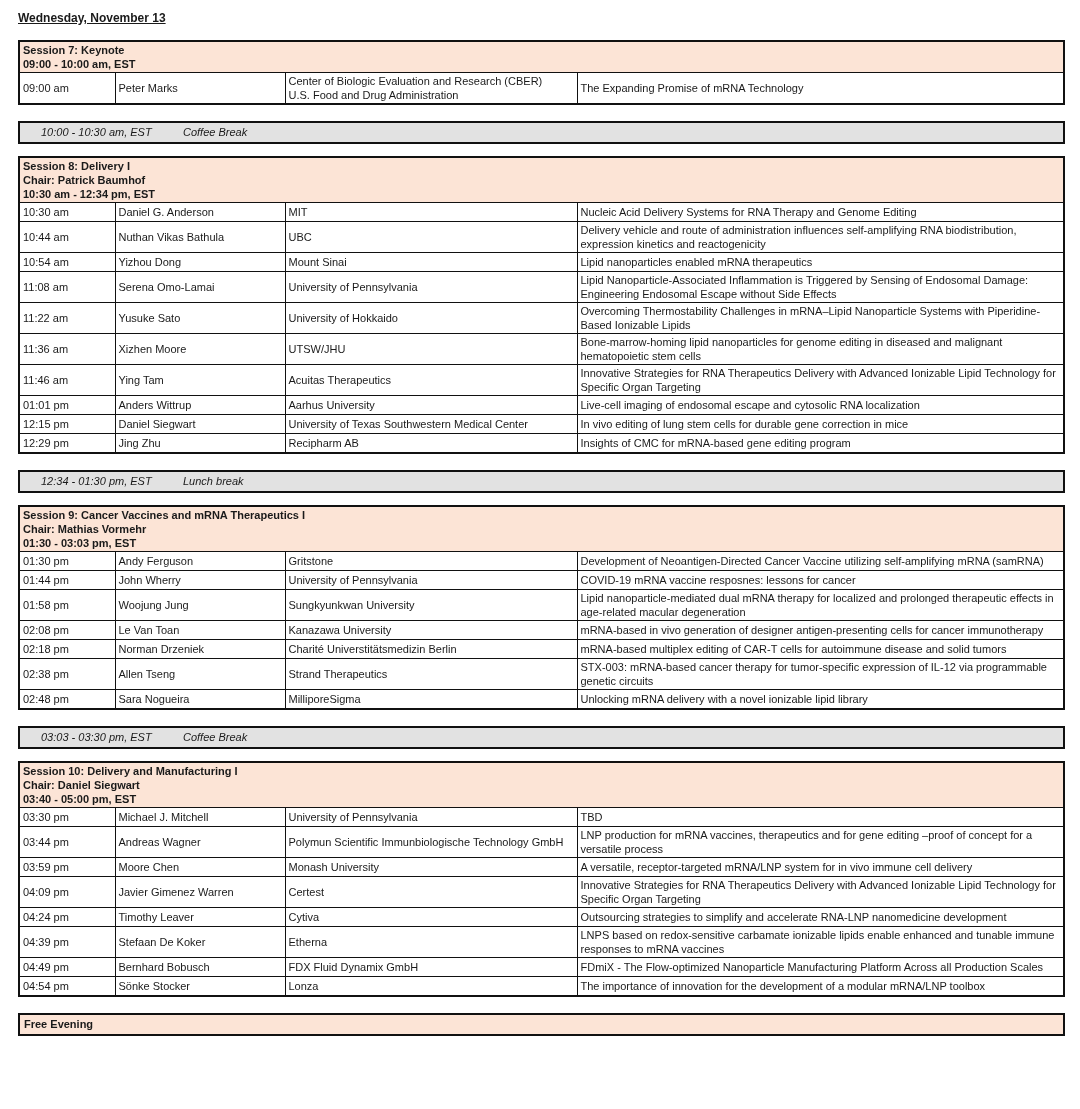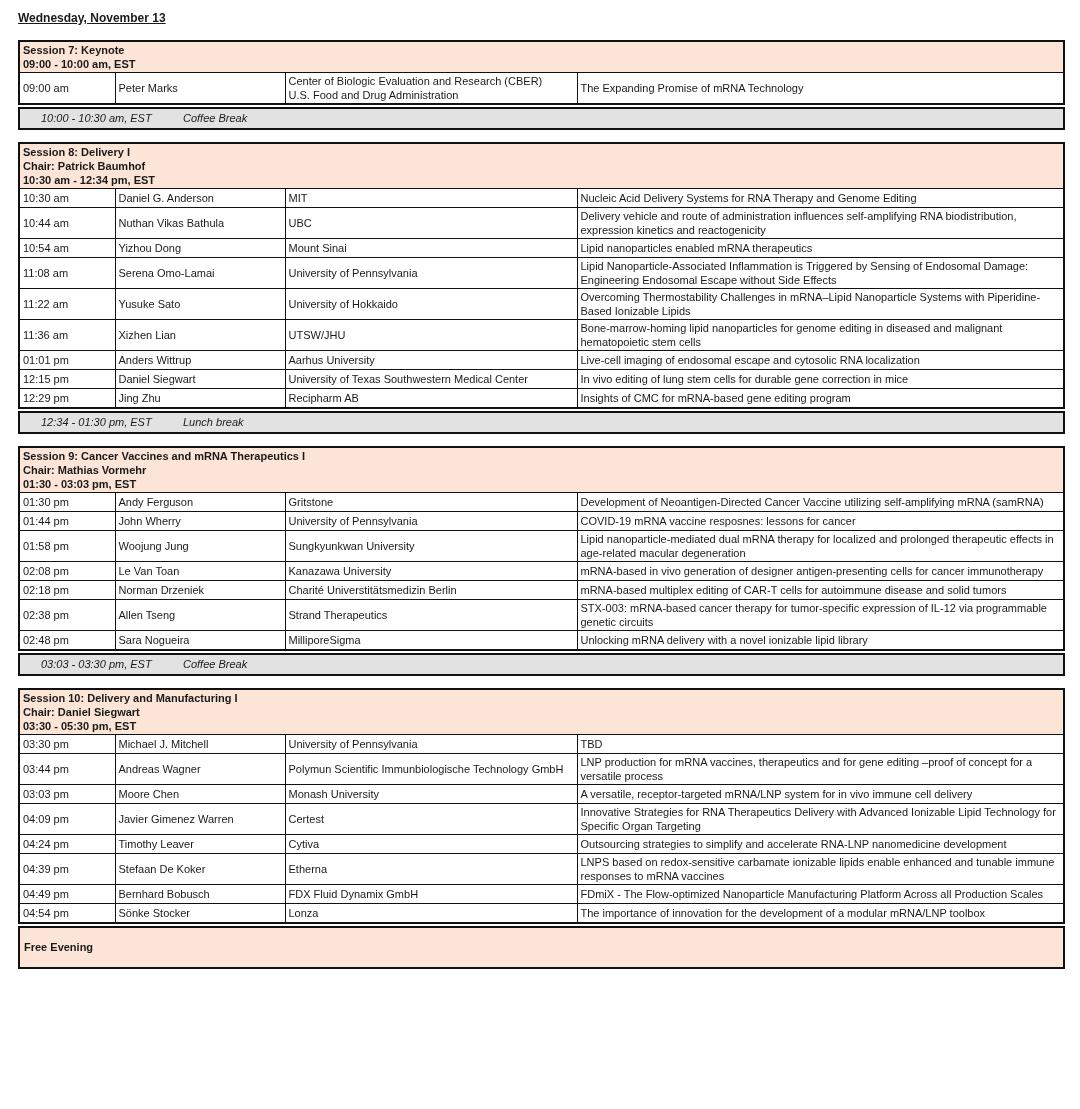"Session 7: Keynote" table.session { margin: 0 0 2px 0 -> 0 0 16px 0 }
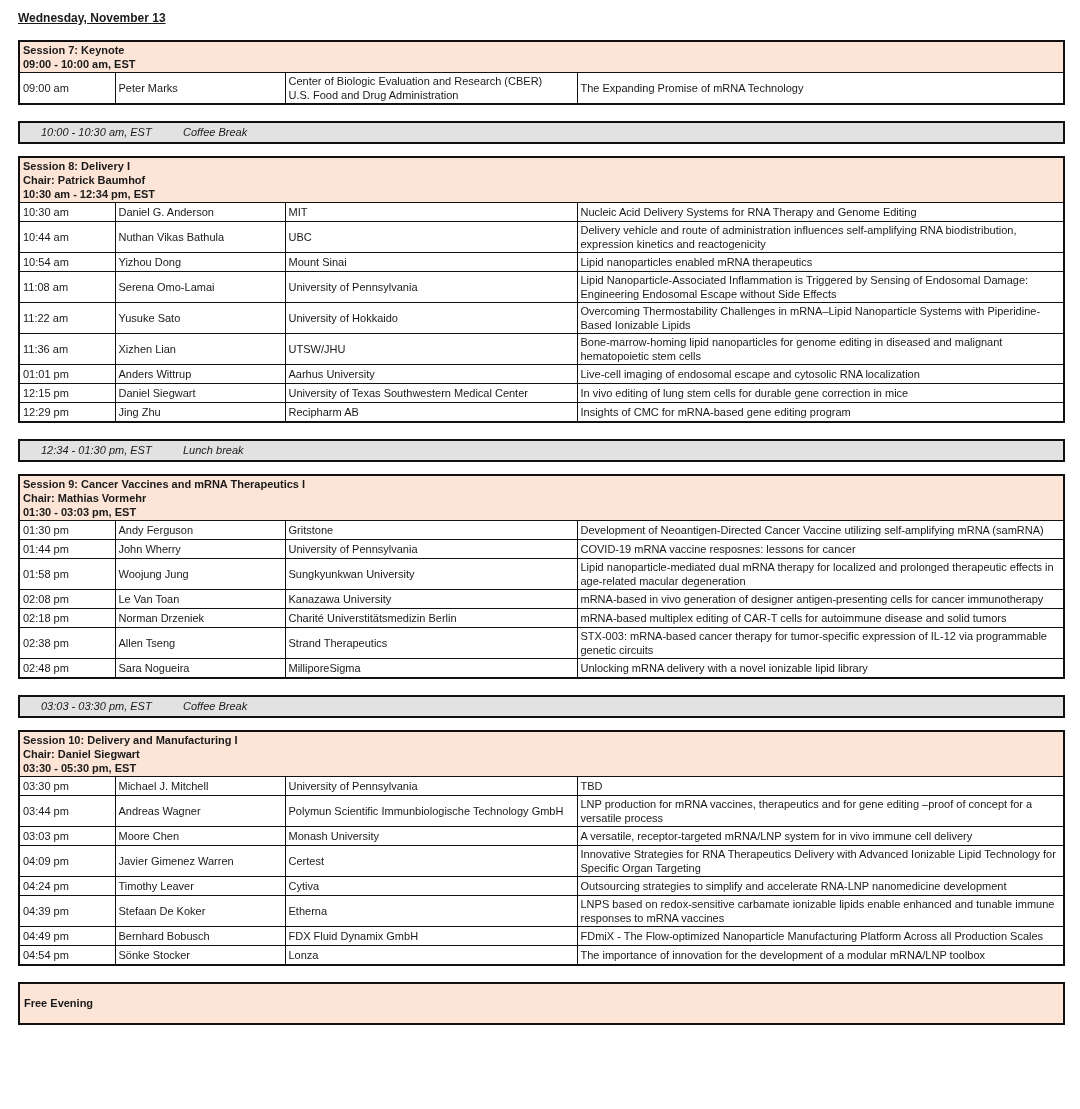"Xizhen Lian" td.speaker { text: Lian -> Moore }
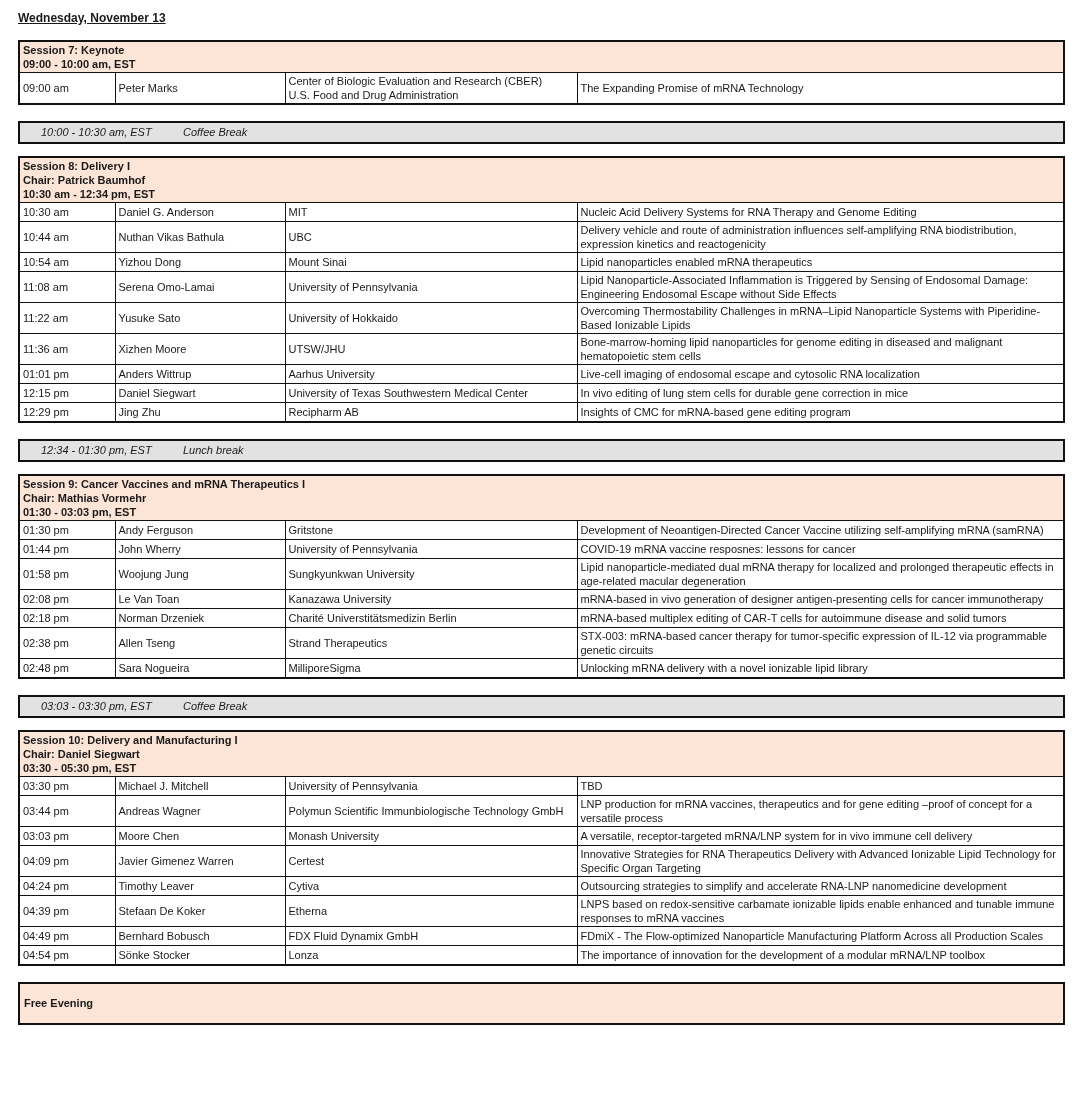"11:46 am" tr.talk-row { html: none -> <tr> <td>11:46 am</td> <td>Ying Tam</td> <td>Acuitas Therapeutics</td> <td>Innovative Strategies for RNA Therapeutics Delivery with Advanced Ionizable Lipid Technology for Specific Organ Targeting</td> </tr> }
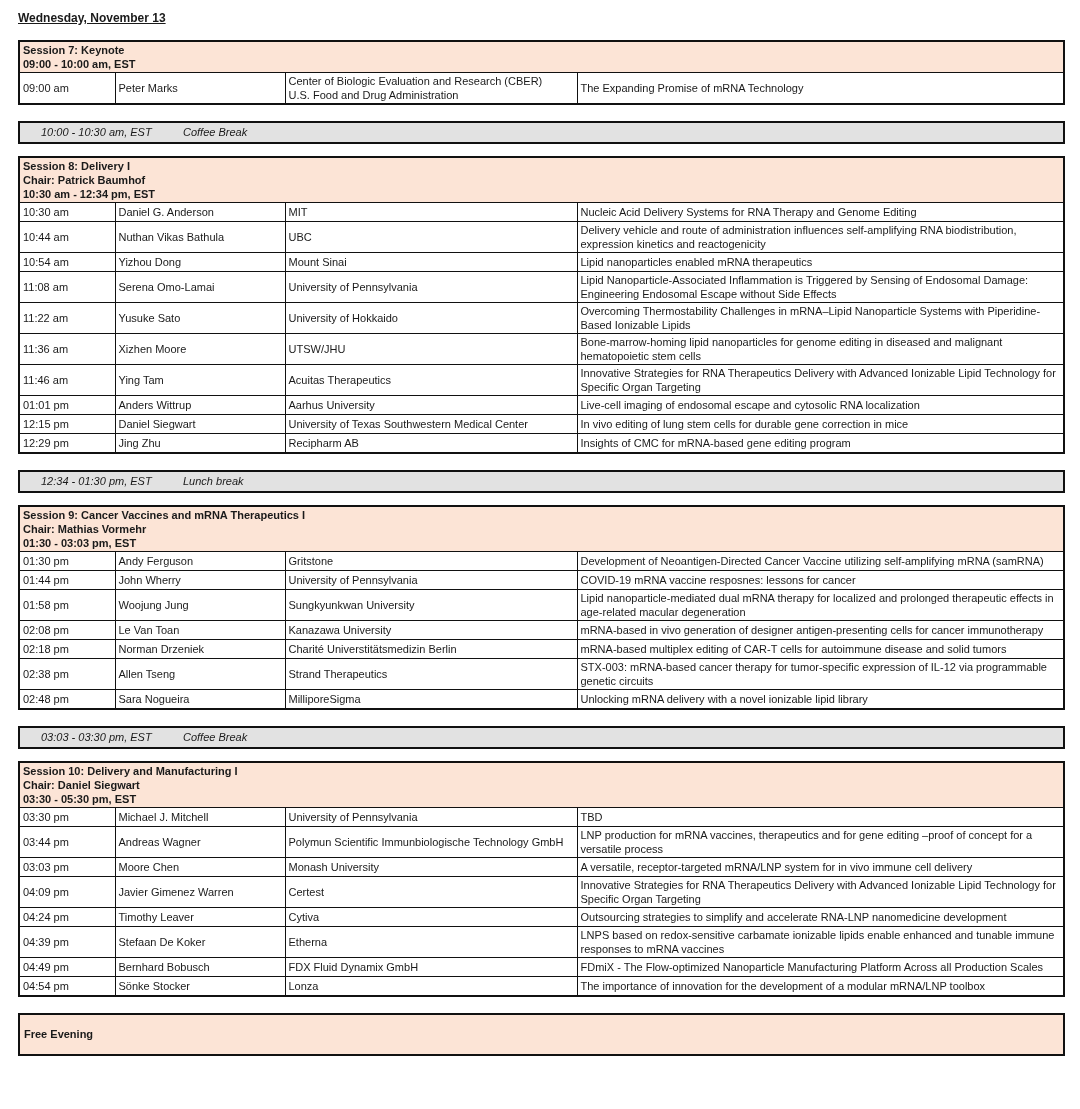"Session 10: Delivery and Manufacturing" td.session-header { text: 03:30 - 05:30 -> 03:40 - 05:00 }
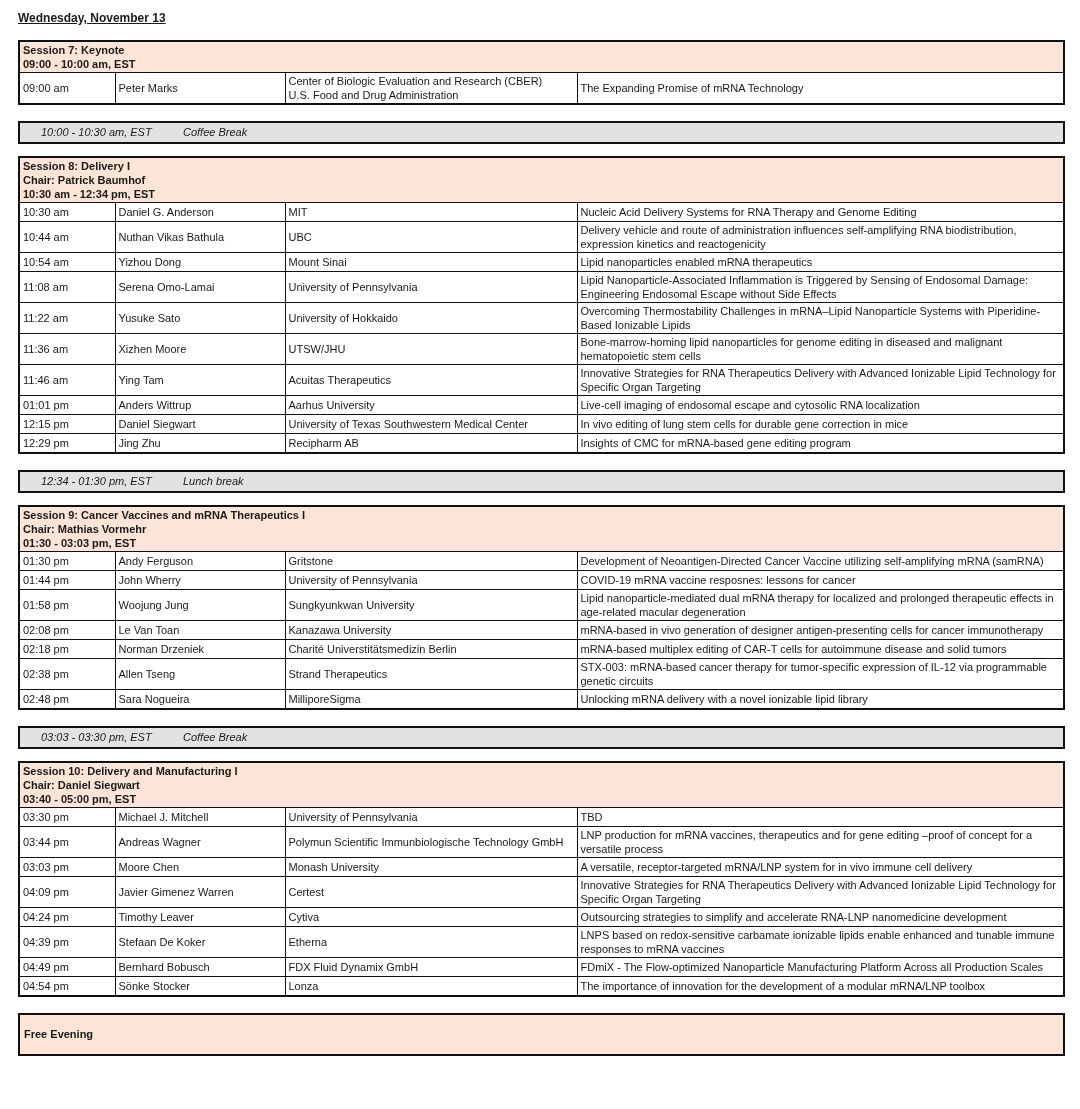"03:03 pm" td.time { text: 03:03 -> 03:59 }
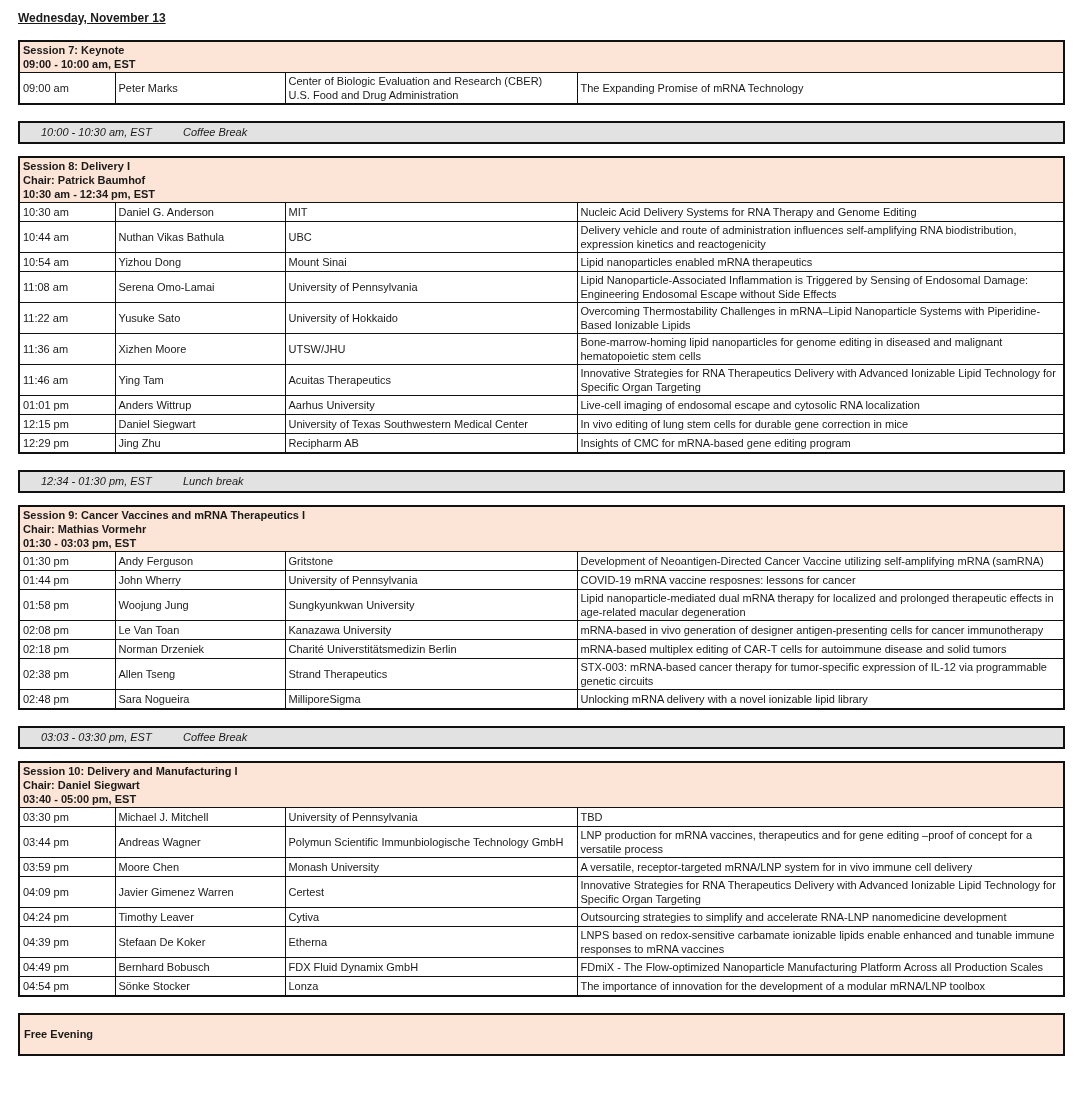"Free Evening" .banner { padding: 12px 4px -> 2px 4px }
